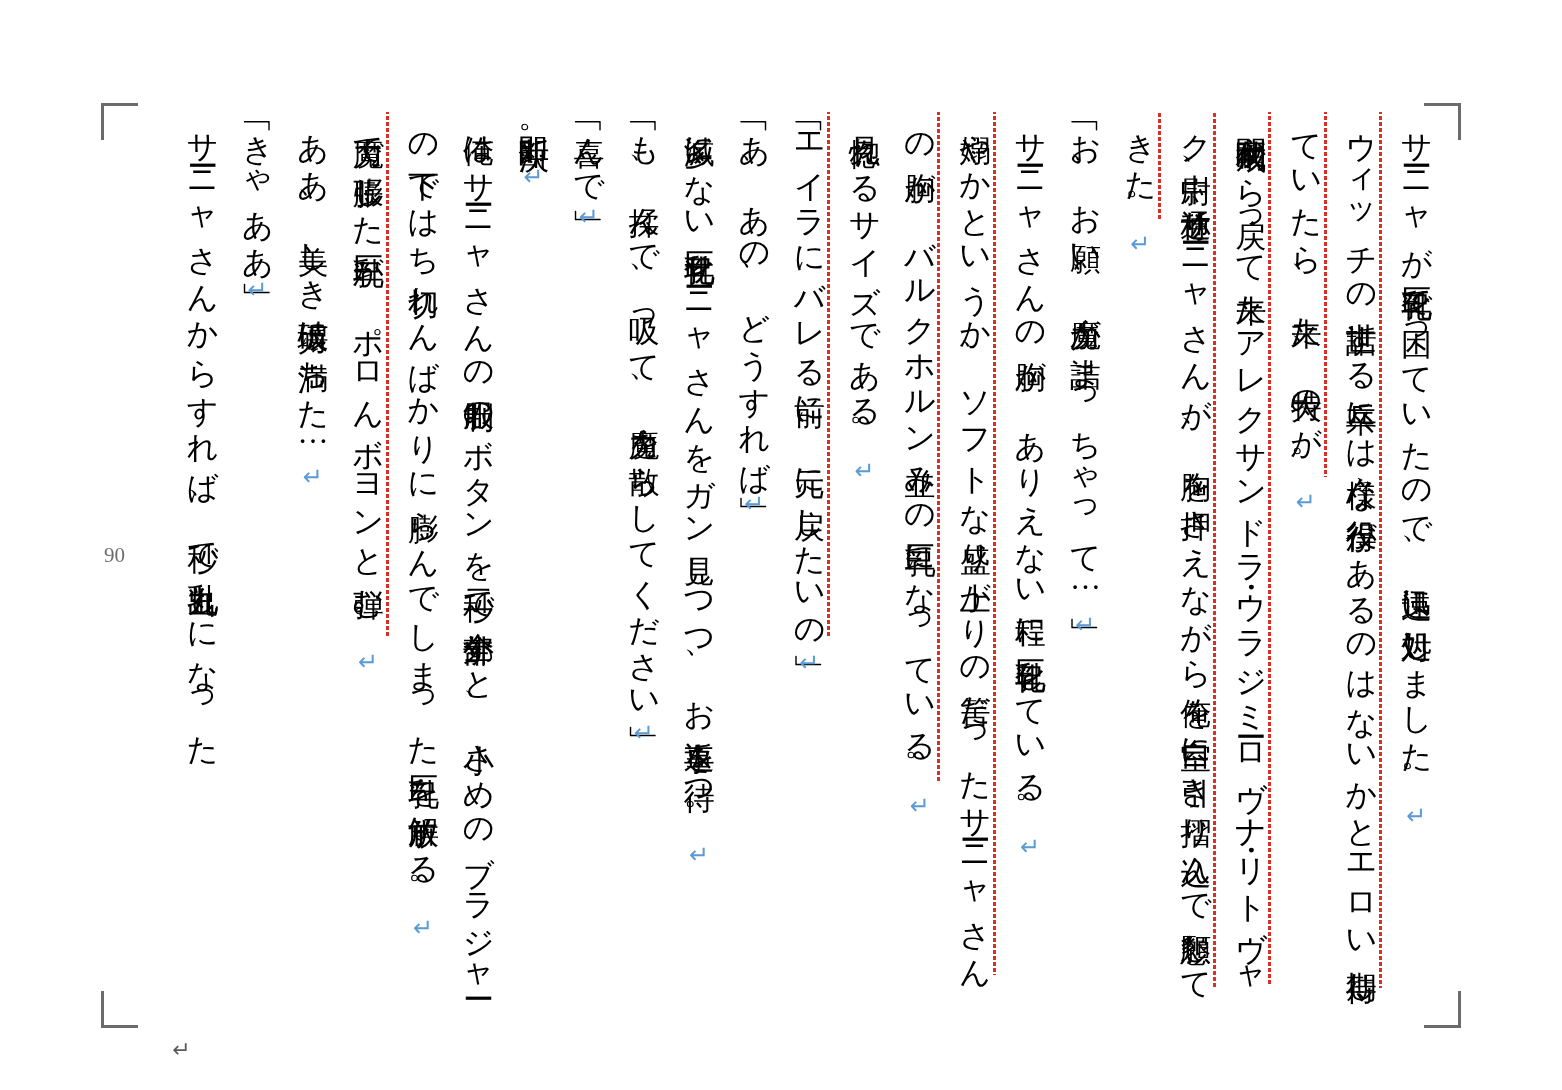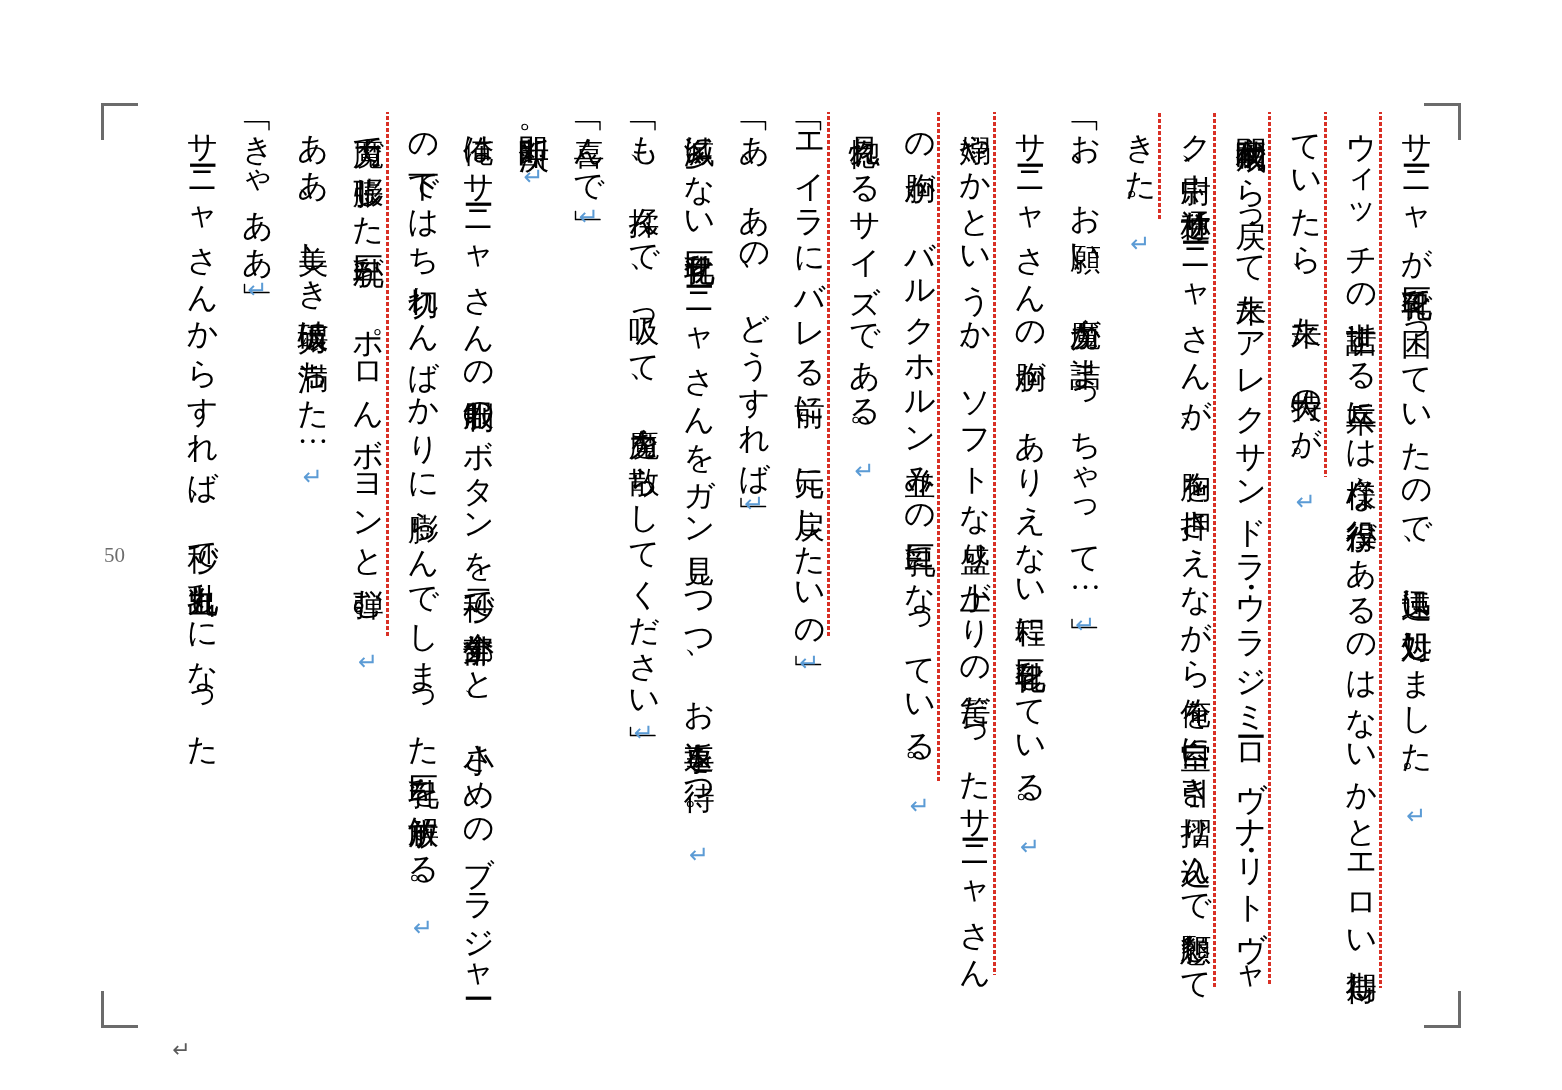"50" div.page-number { text: 50 -> 90 }
